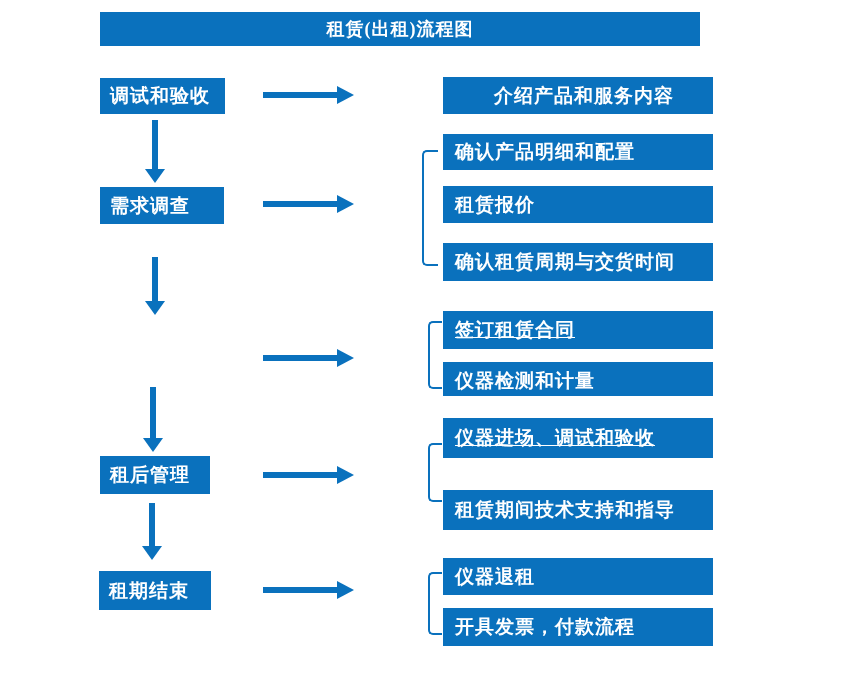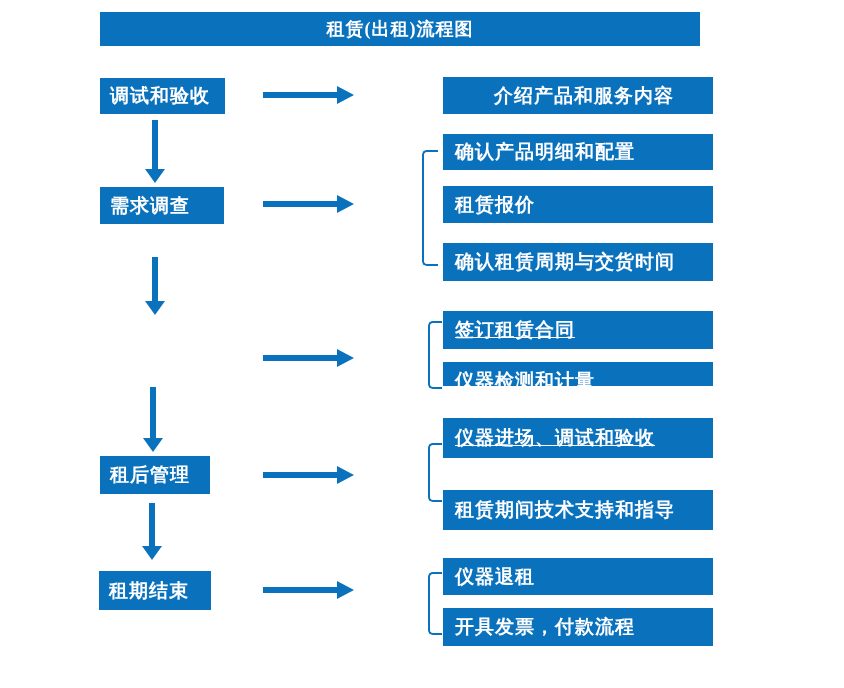"仪器检测和计量" .r3b { height: 24px -> 34px; text-decoration: underline -> none }
